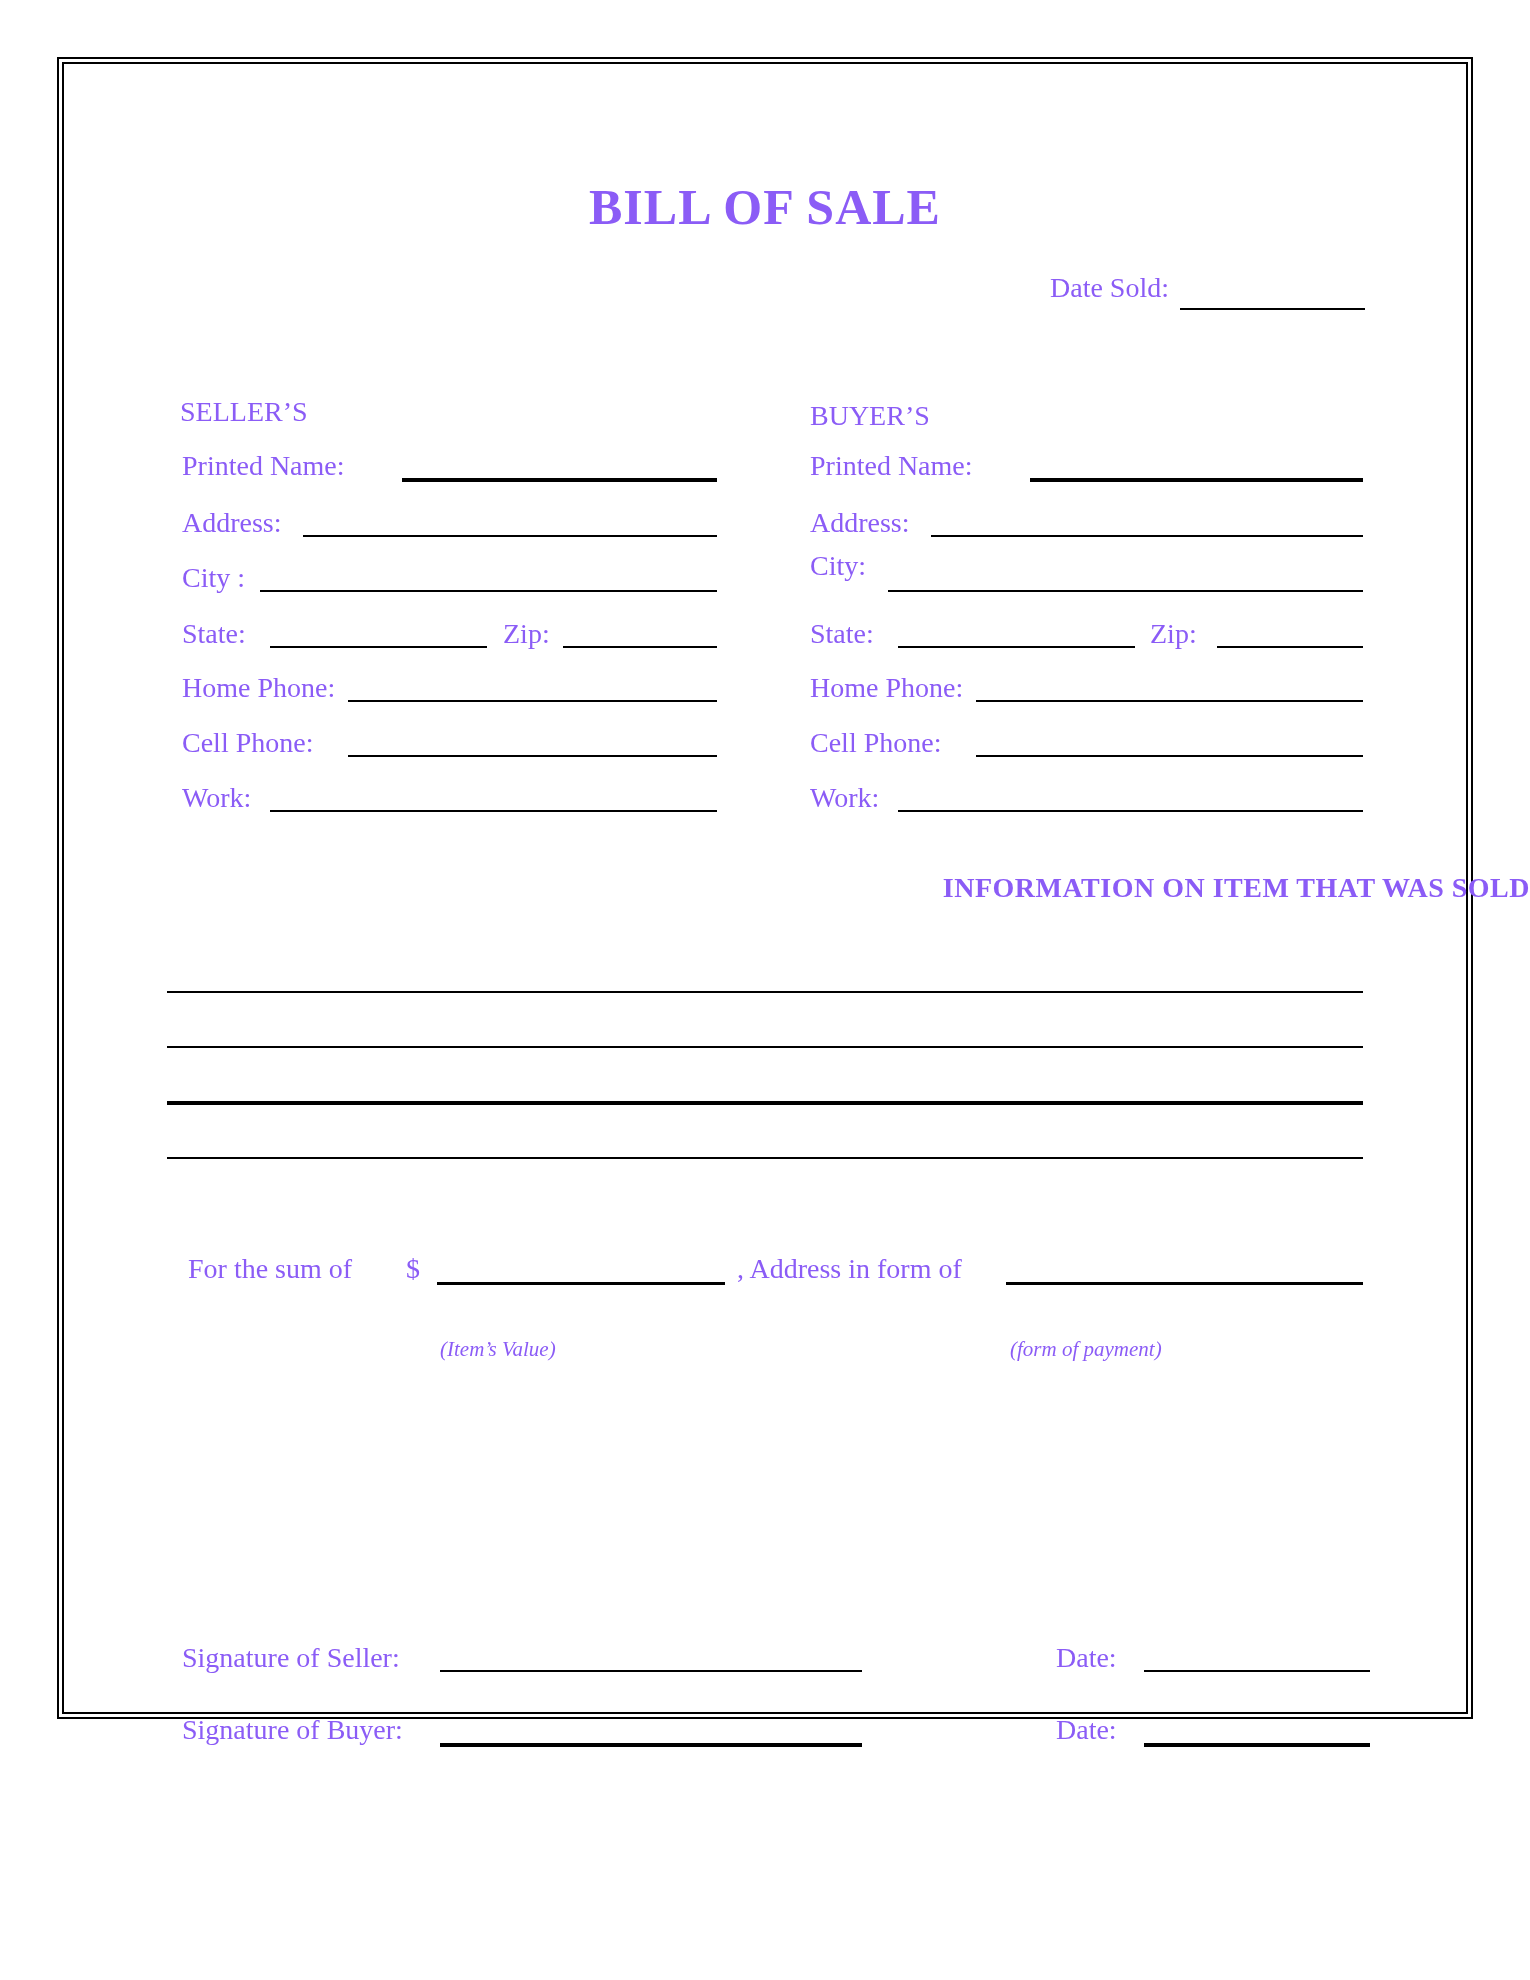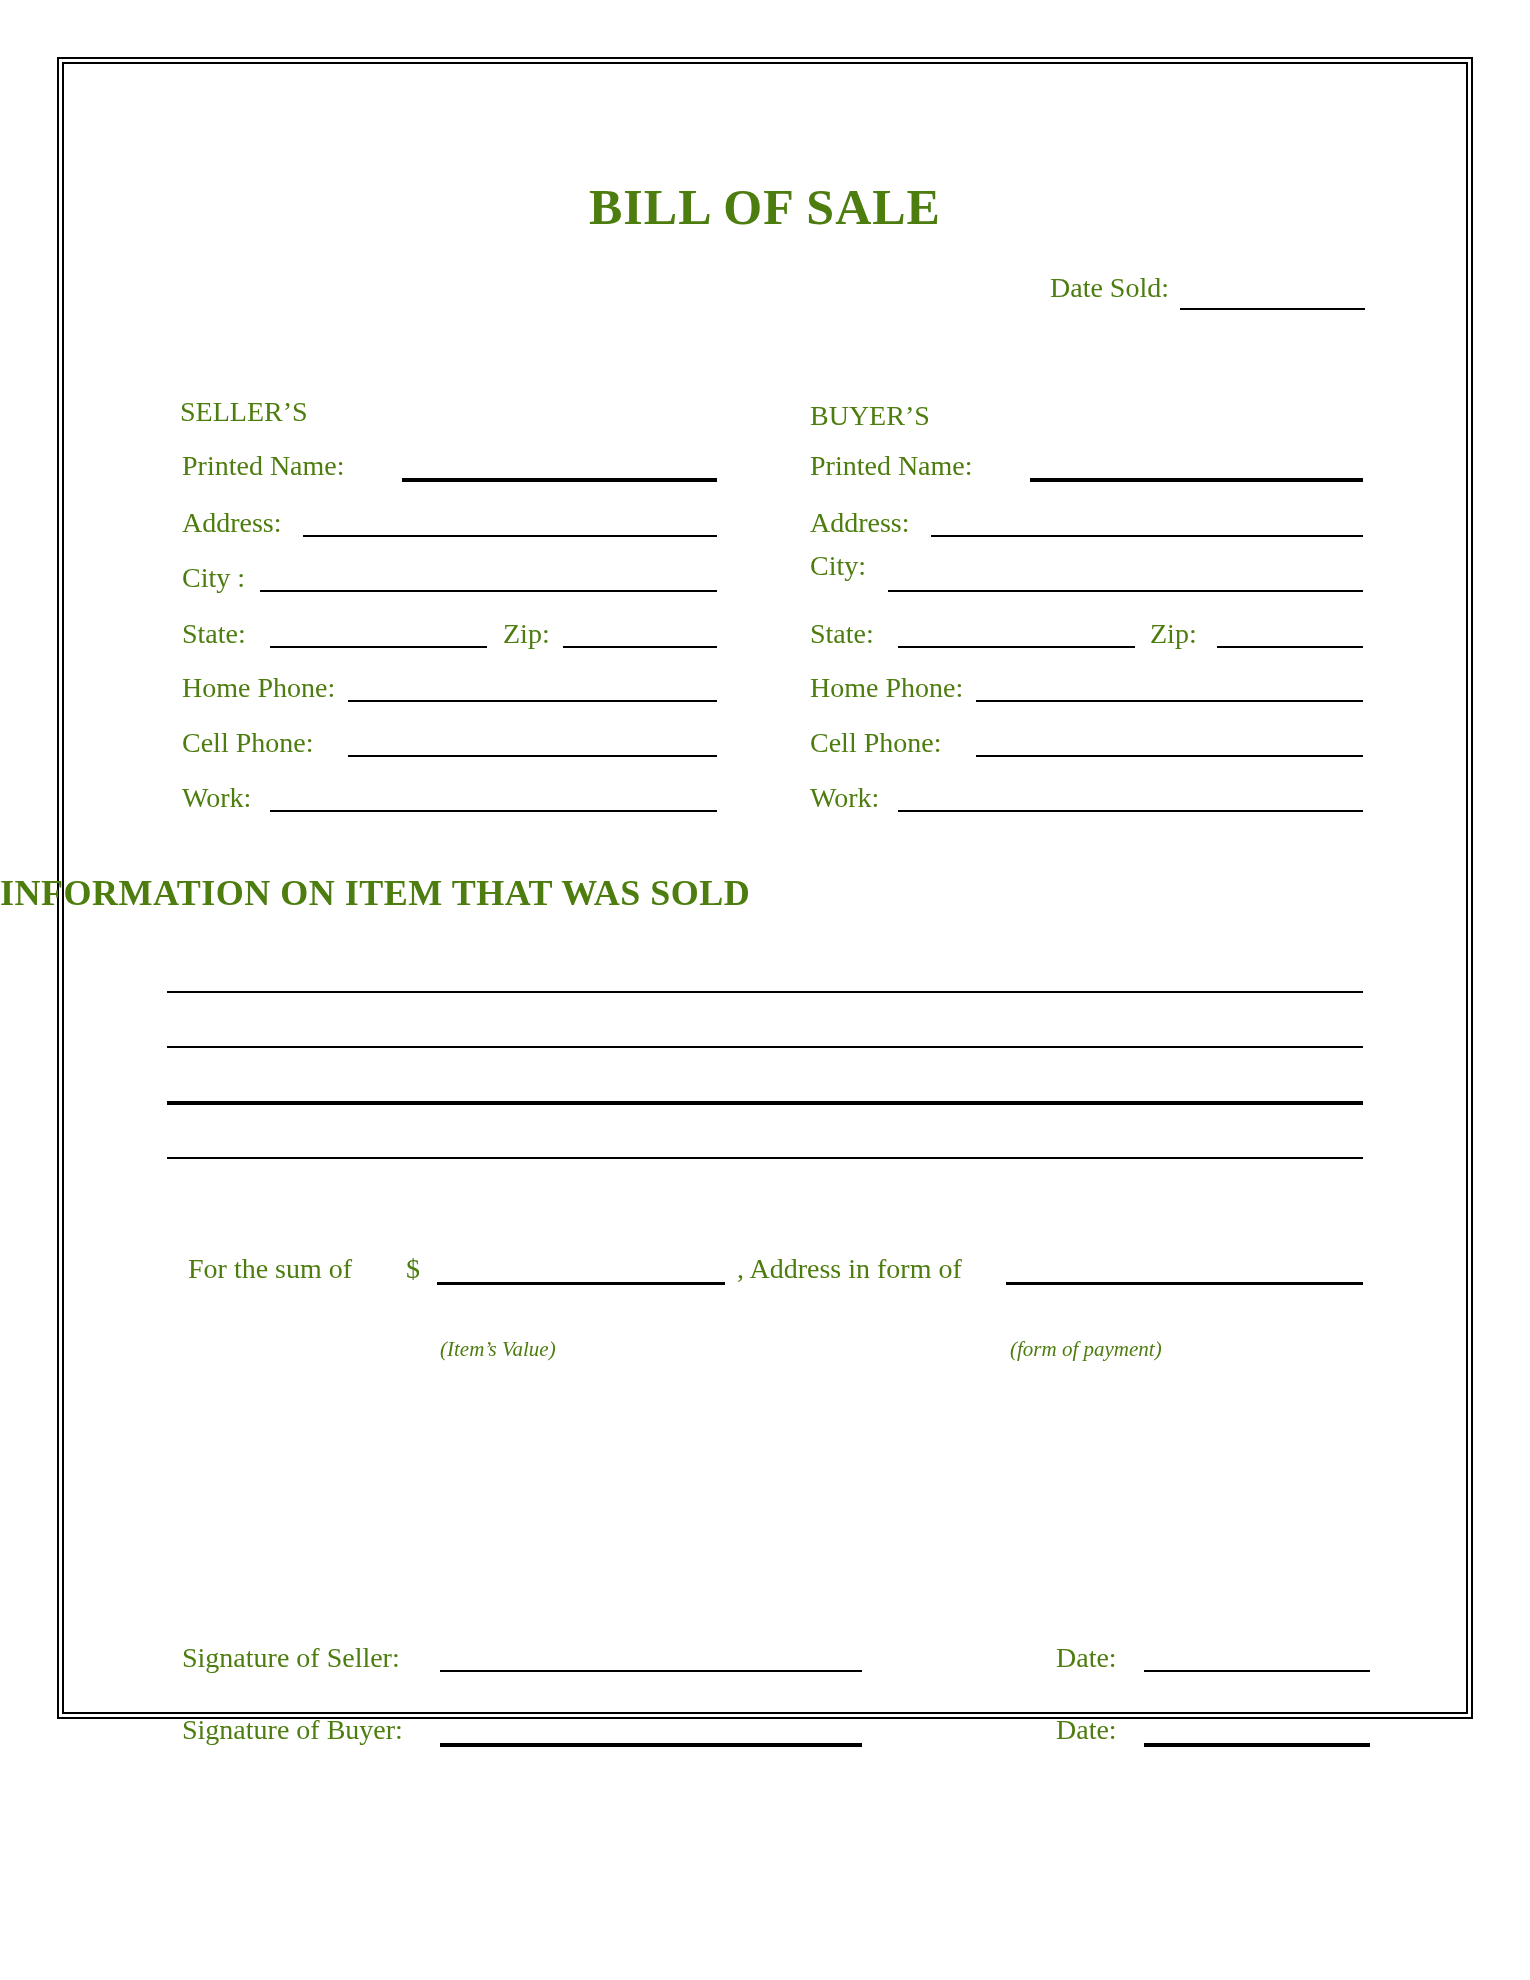"BILL OF SALE" #page { color: #4d7c0f -> #8b5cf6 }
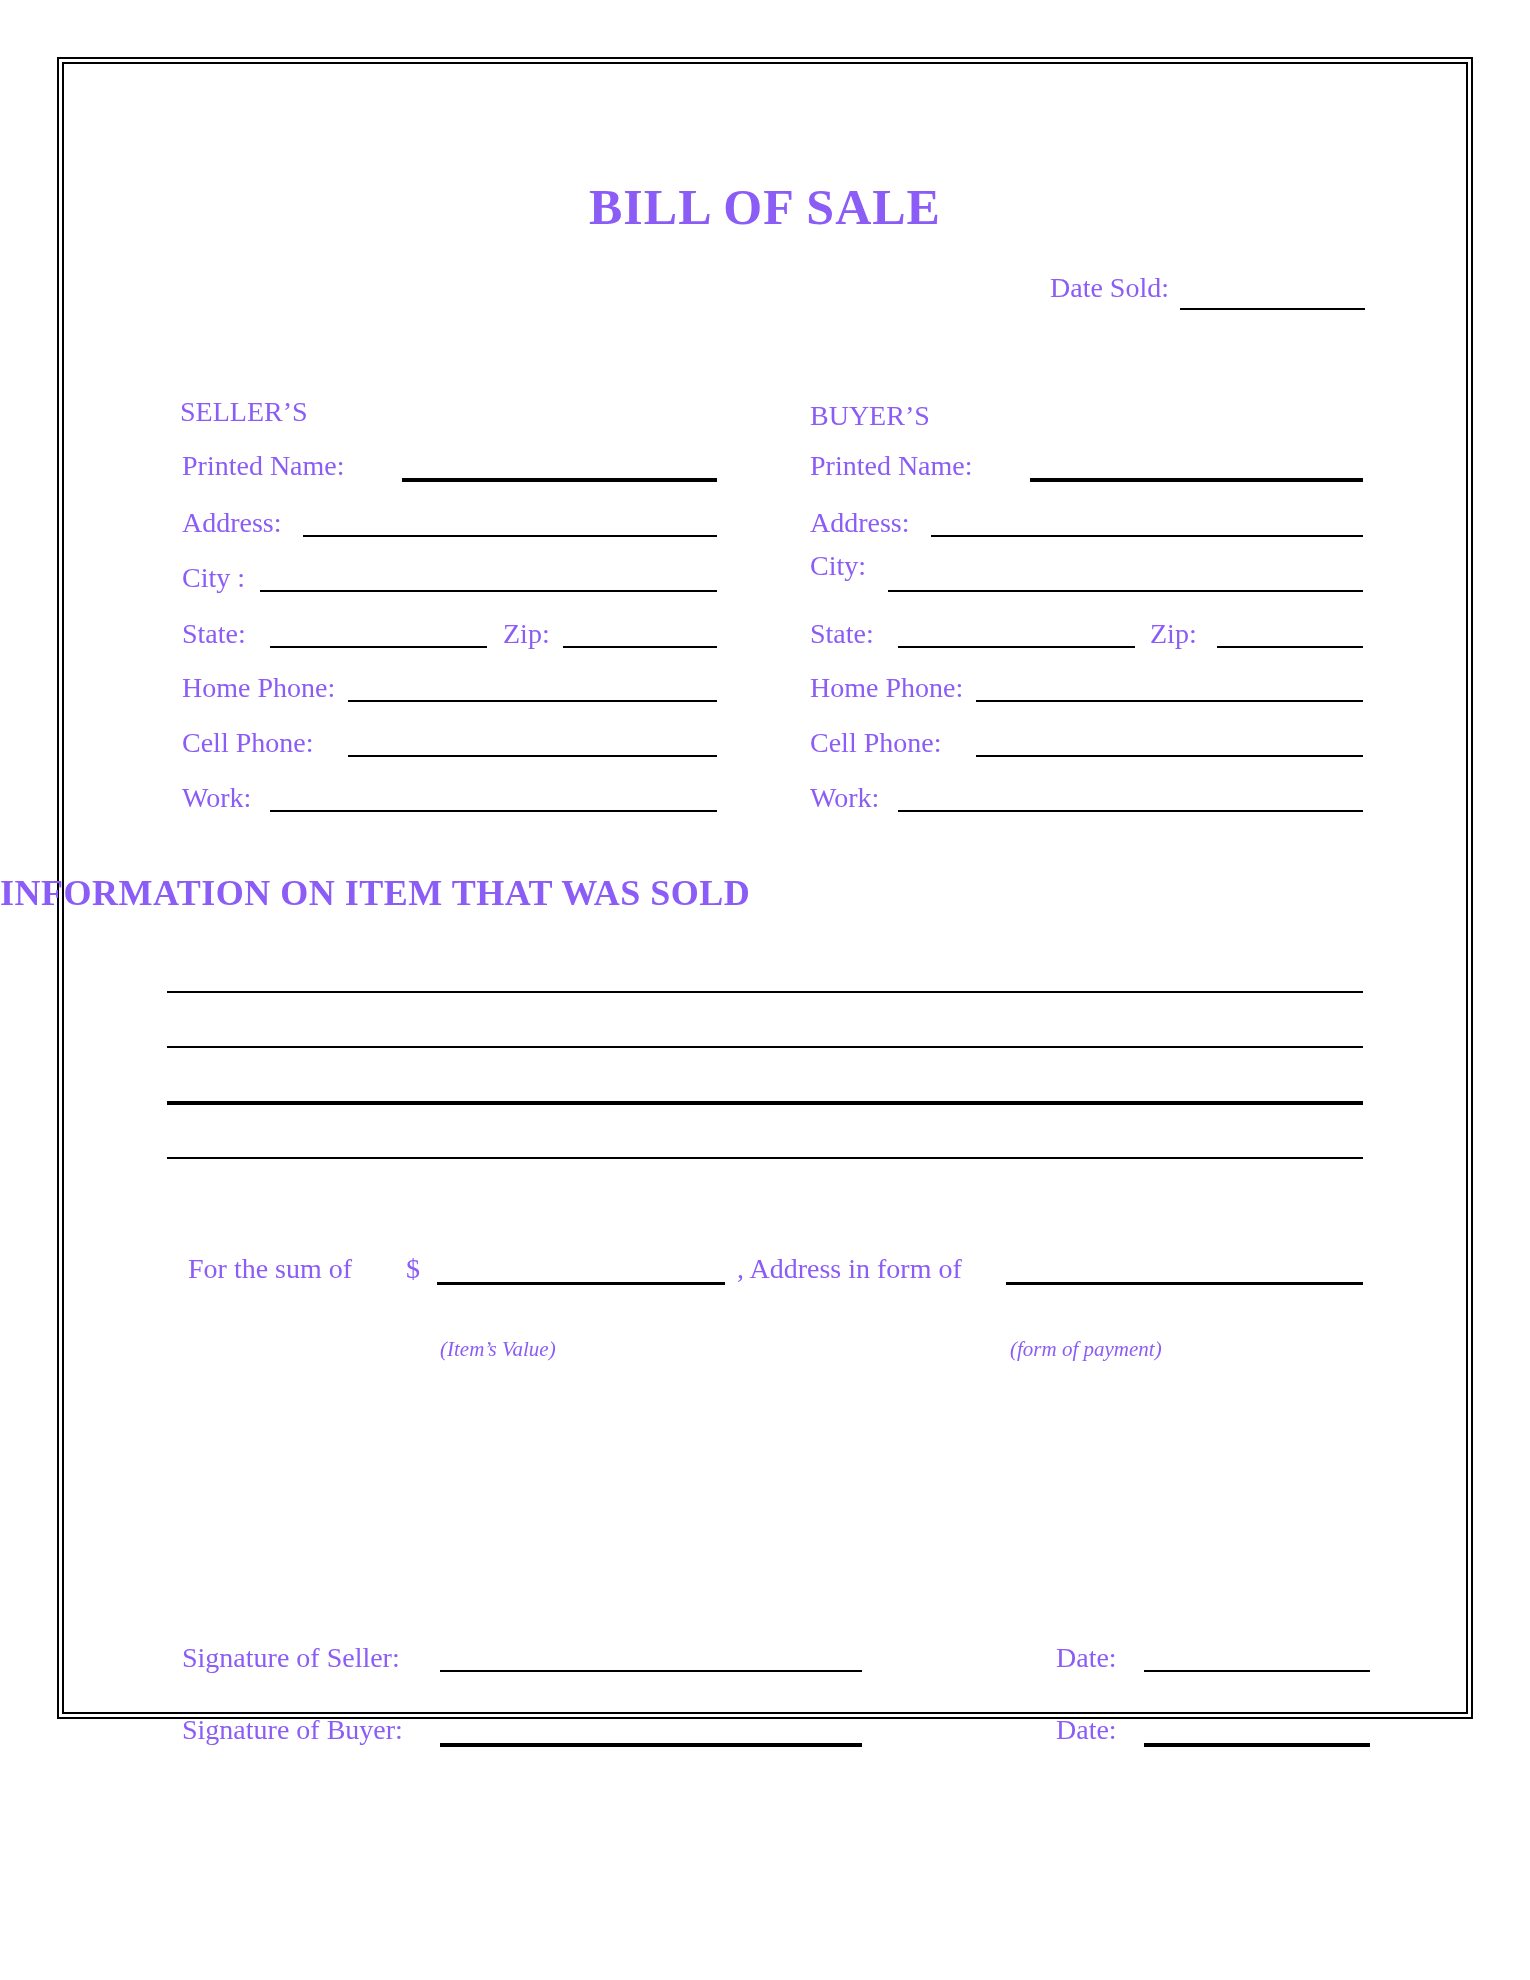"INFORMATION ON ITEM THAT WAS" .section-title { font-size: 36px -> 28px; text-align: left -> right }
